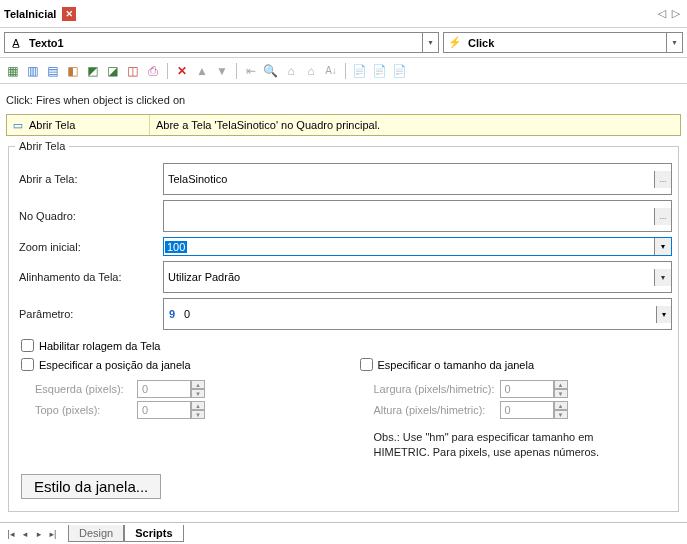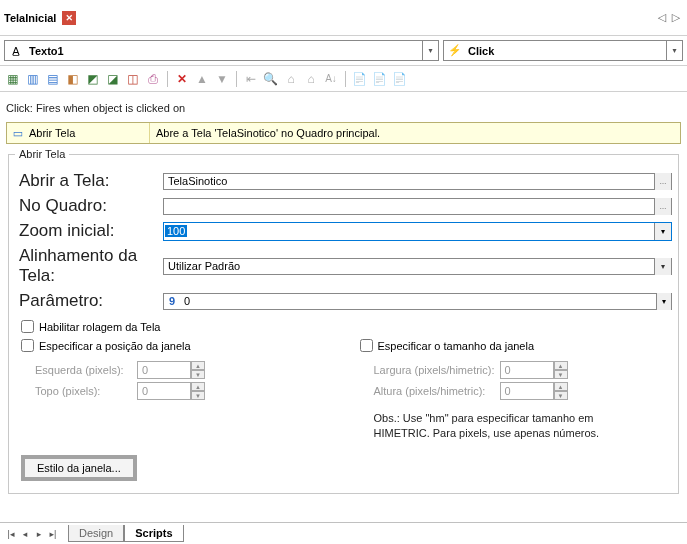"TelaInicial" .titlebar { height: 36px -> 28px }
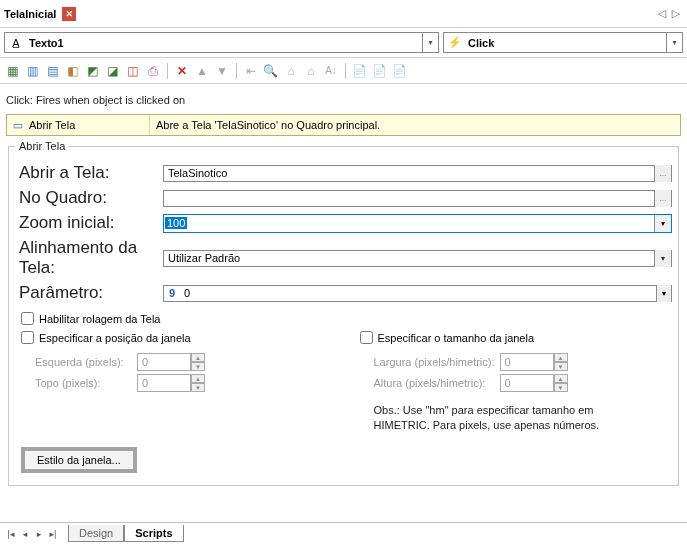"Abrir a Tela:" .flabel { font-size: 17px -> 11px }
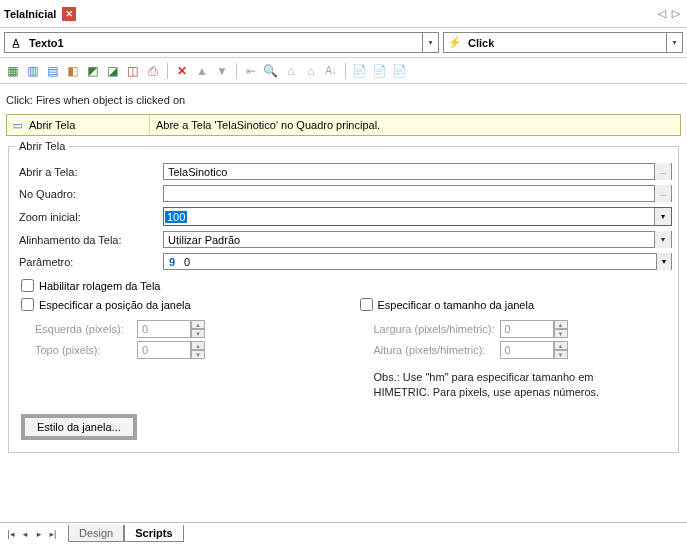"TelaSinotico" .fbox { height: 17px -> 32px }
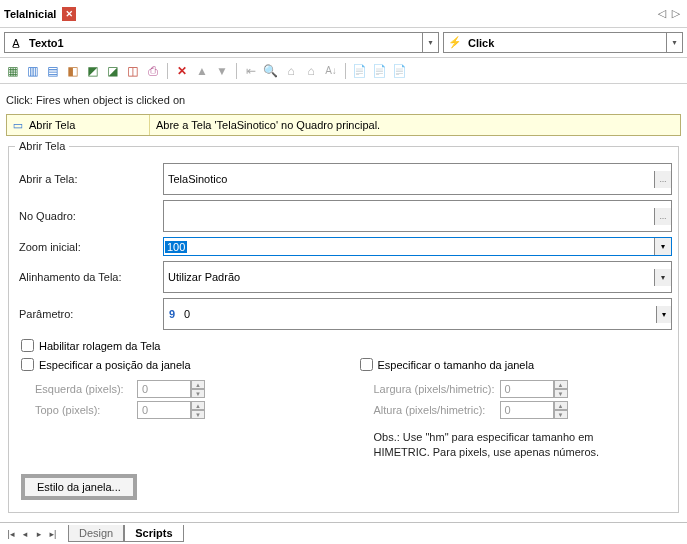"Estilo da janela..." .stylebtn { border: 4px solid #a3a3a3 -> 1px solid #a3a3a3; font-size: 11px -> 15px }
